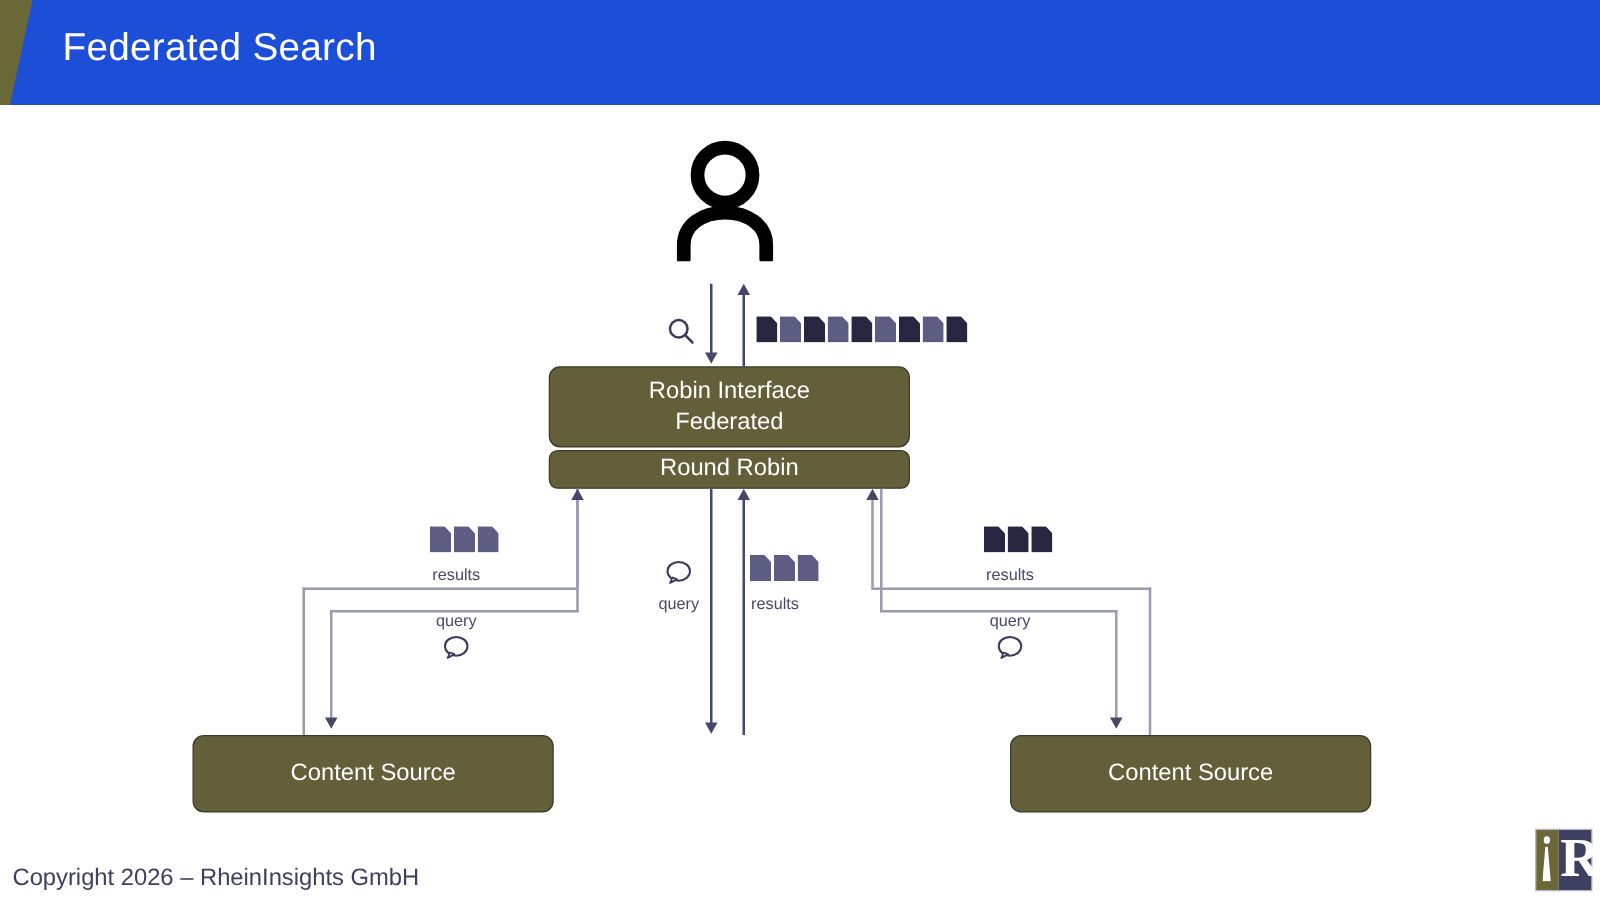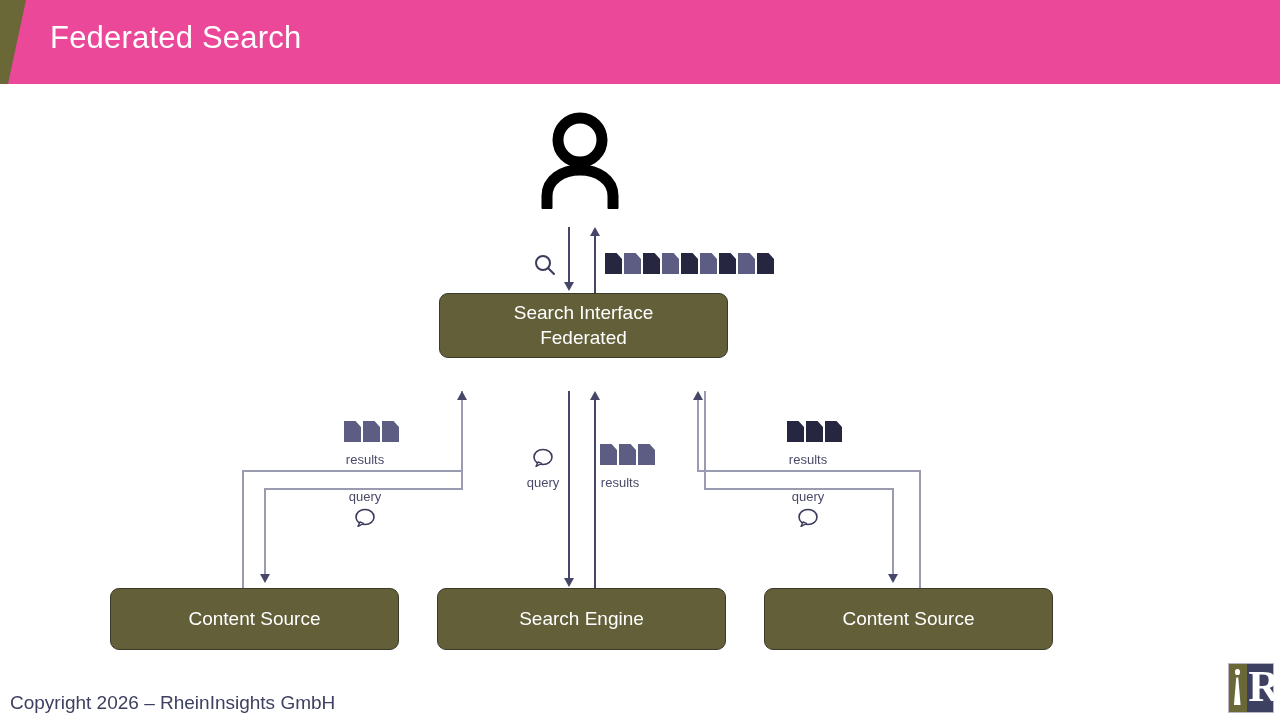"Federated Search" .header { background: #ec4899 -> #1d4ed8 }
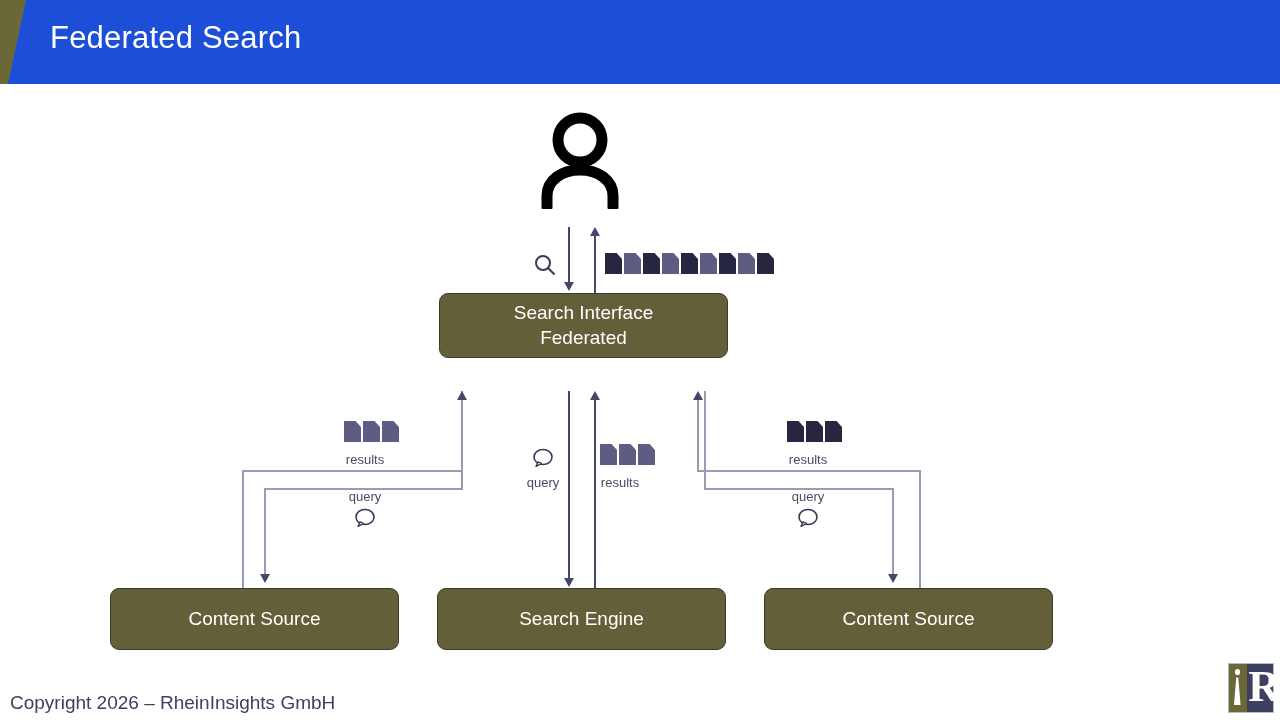"Search Interface" div { text: Search -> Robin }
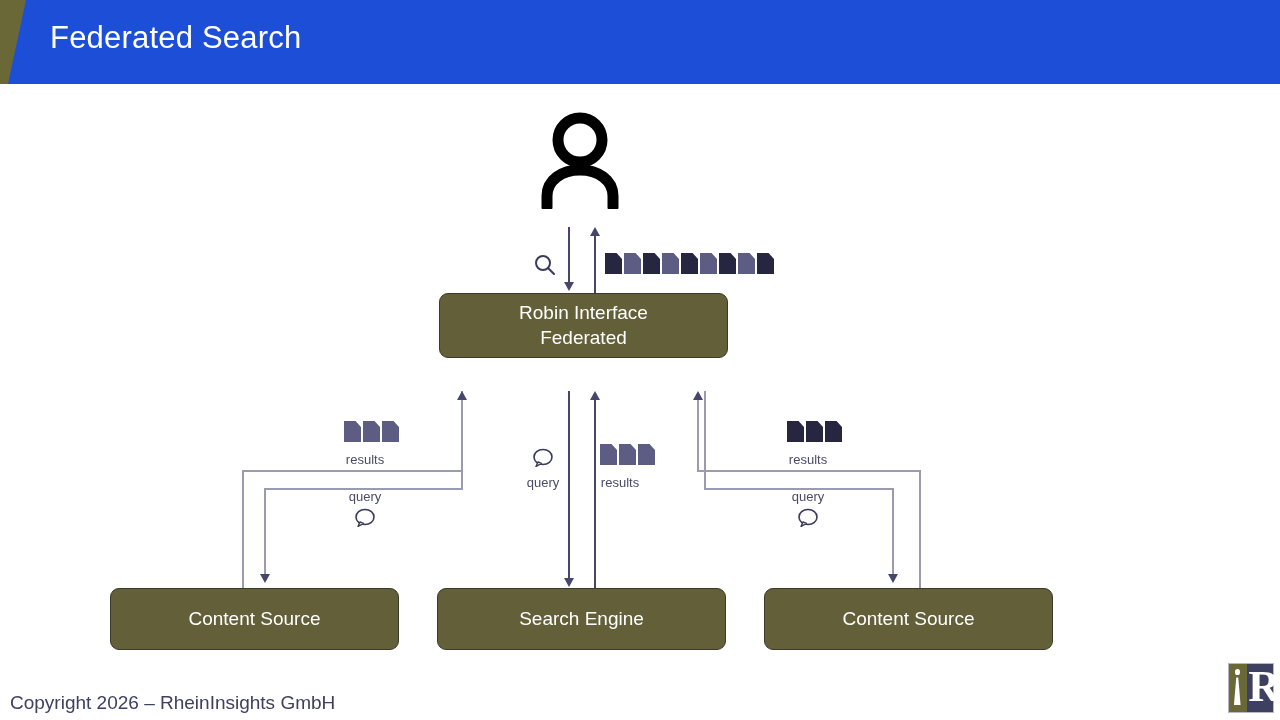"Round Robin" div.box { html: none -> <div>Round Robin</div> }
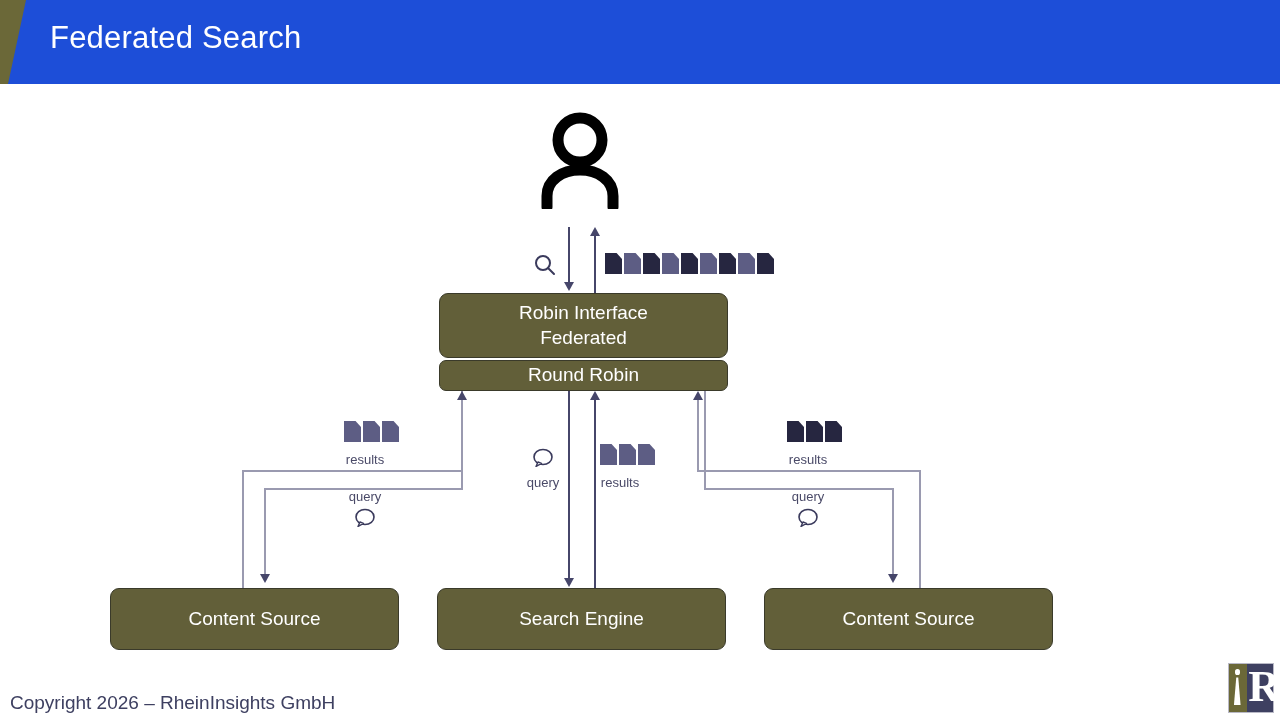"Content Source" .box.src { margin-left: none -> 44px }
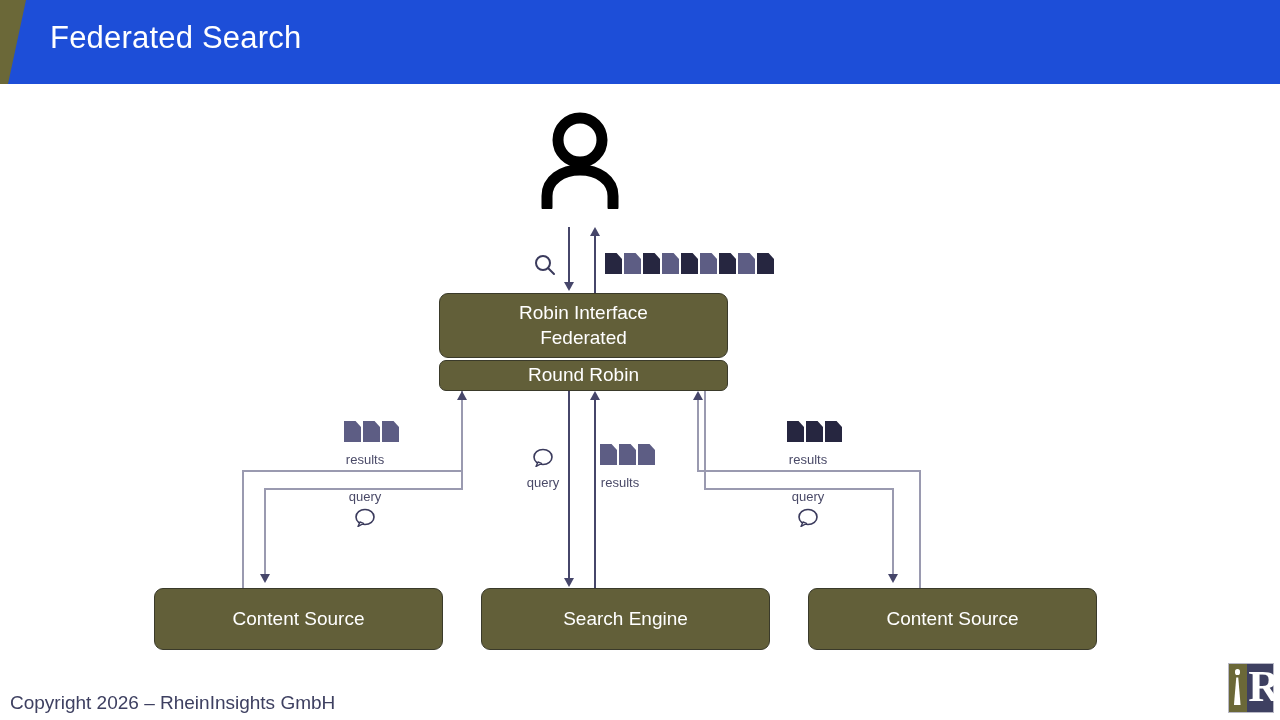"Search Engine" div.box { html: <div>Search Engine</div> -> none }
